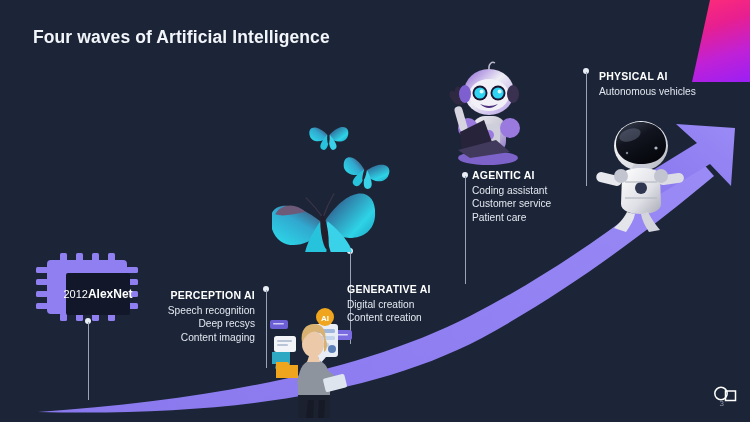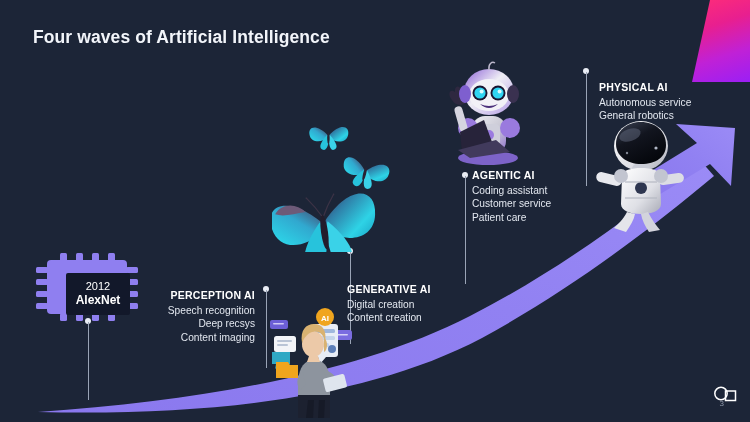"PHYSICAL AI" div.wave-label { top: 81px -> 70px }
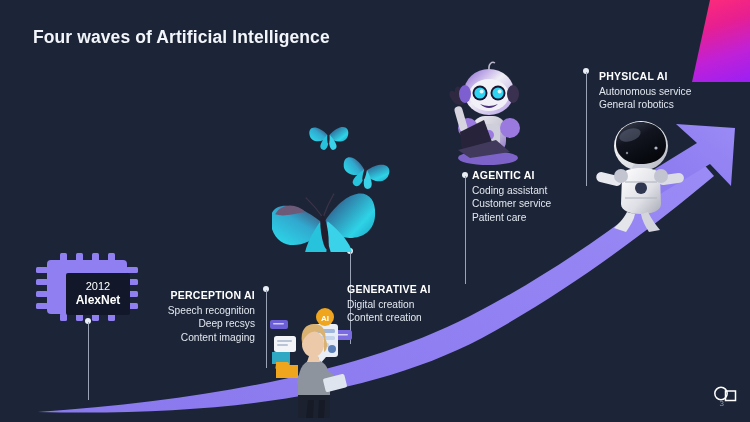"Autonomous service" div.wl-item { text: service -> vehicles }
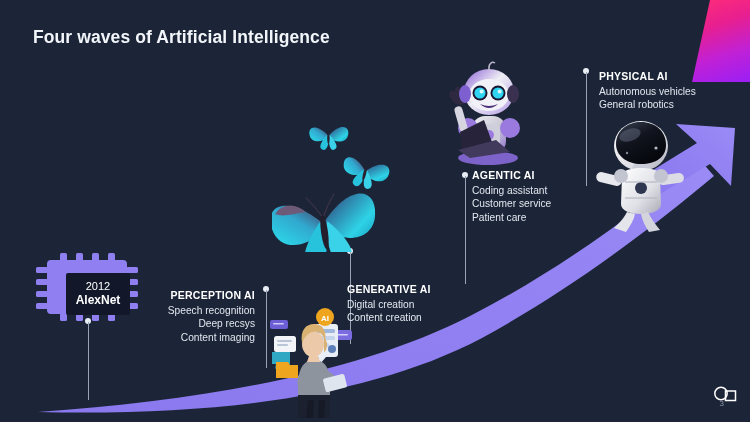"General robotics" div.wl-item { html: <div>General robotics</div> -> none }
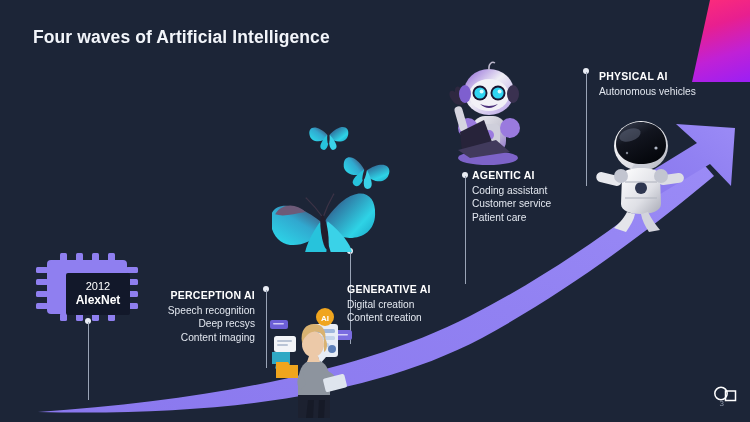"2012" .chip-core { flex-direction: column -> row }
